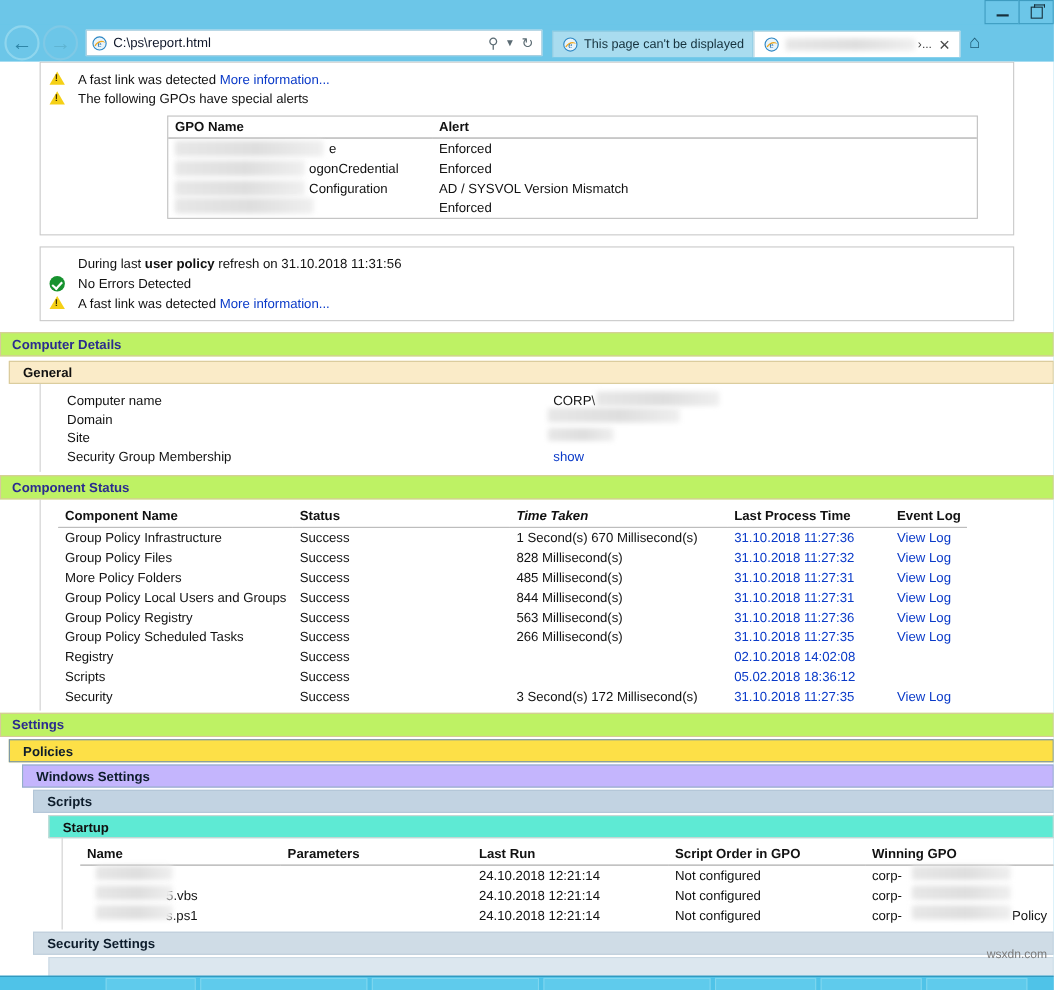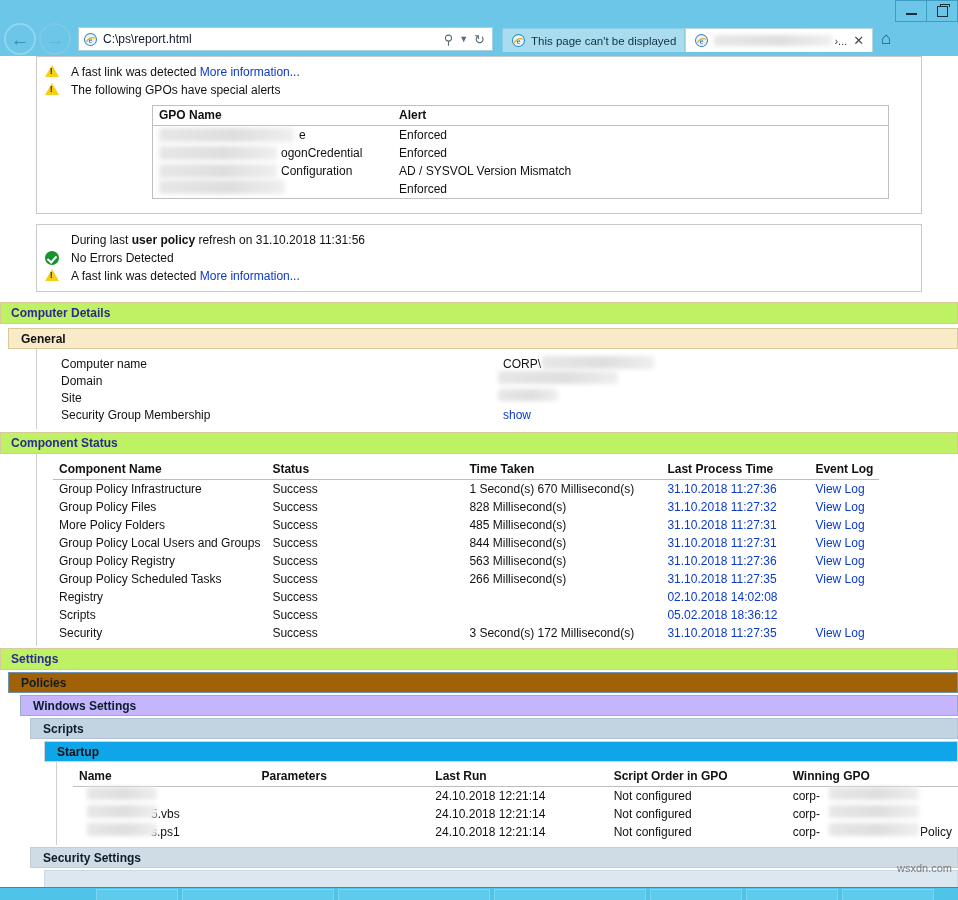"Time Taken" th { font-style: none -> italic }
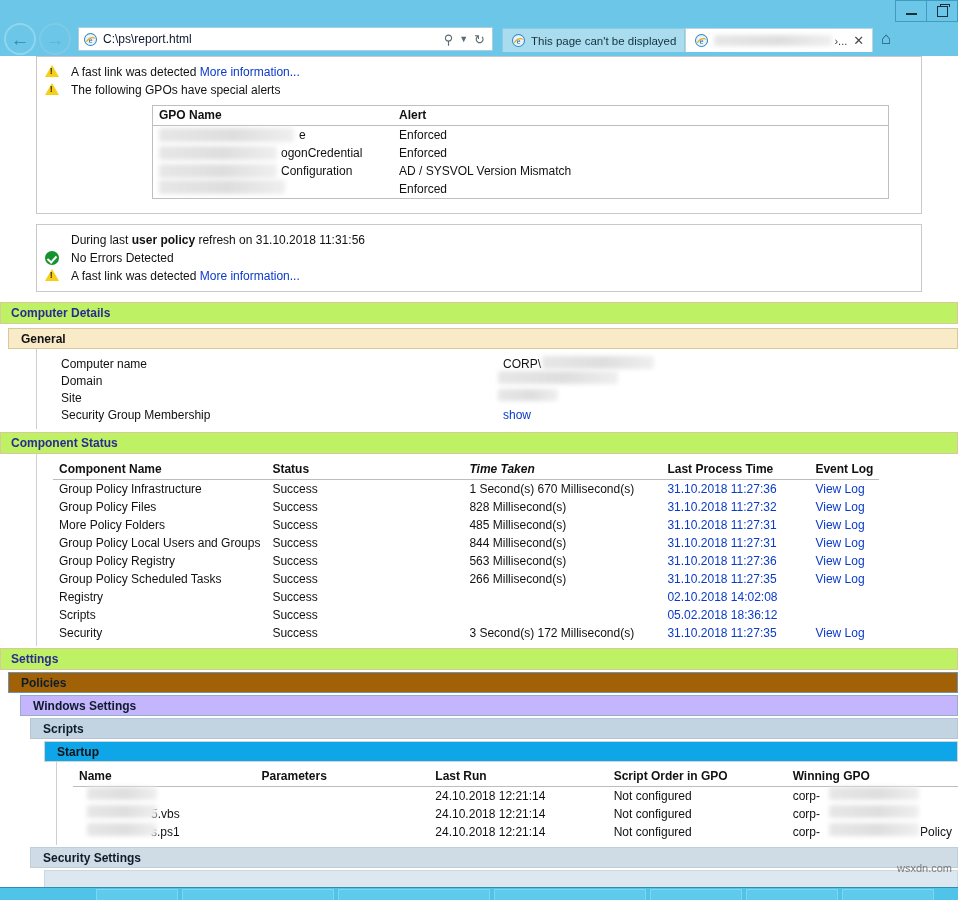"Policies" .sec-b1 { background: #a16207 -> #fde047 }
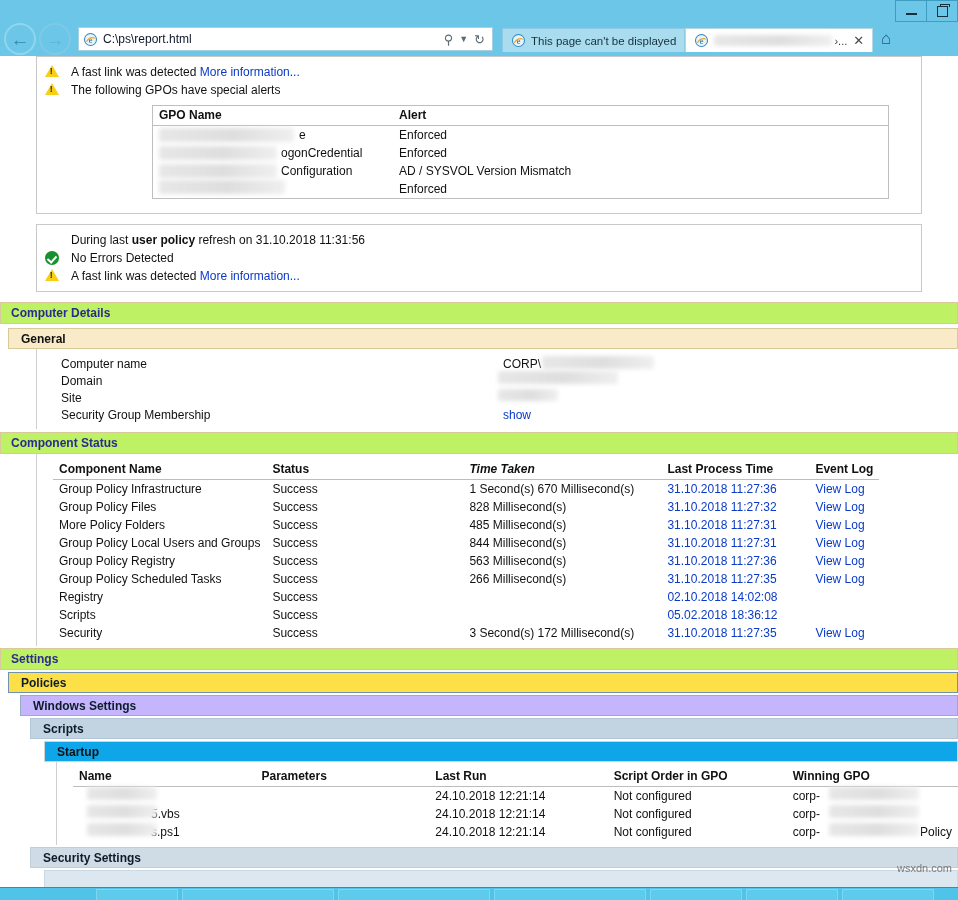"Startup" .sec-b4 { background: #0ea5e9 -> #5eead4 }
